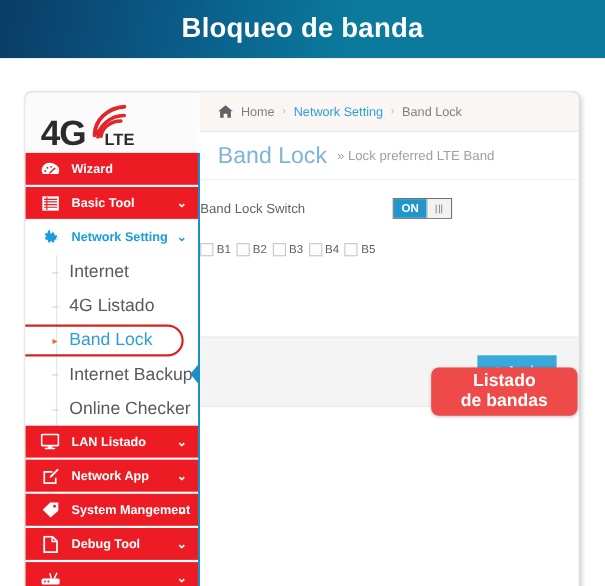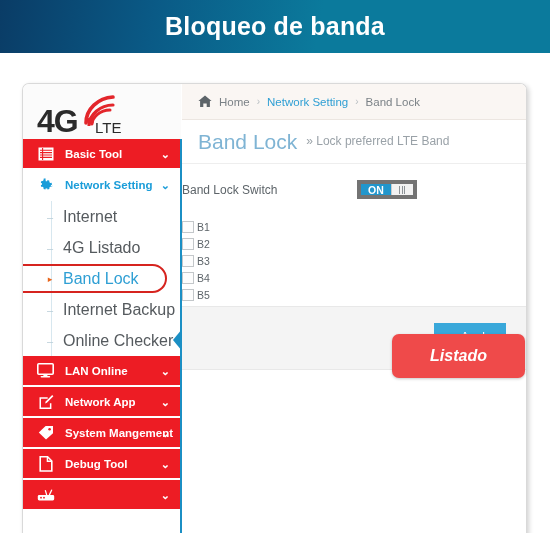"LTE" .logo-lte { font-weight: normal -> bold }
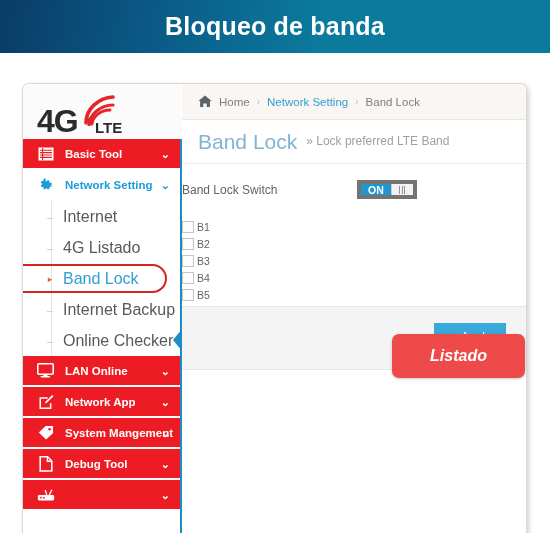"Wizard" div.menu-item { html: none -> <div> <span> <svg> <path></path> <circle></circle> <circle></circle> <circle></circle> <circle></circle> <path></path> </svg> </span> <span>Wizard</span> <span></span> </div> }
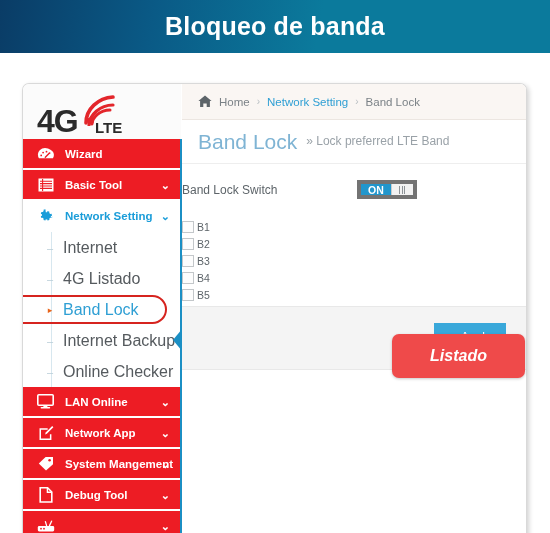"ON" .toggle { border: 4px solid #737373 -> 1px solid #737373 }
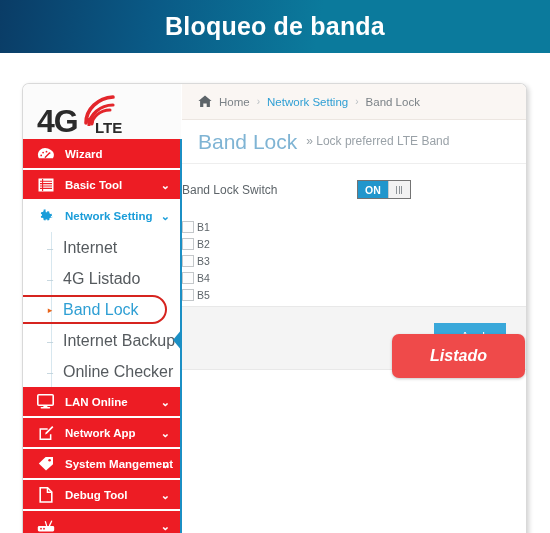"B1" .band-list { flex-direction: column -> none }
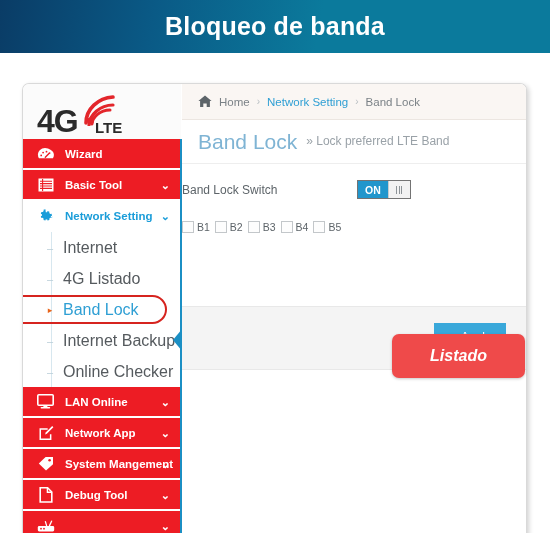"Listado" .callout { font-style: italic -> none }
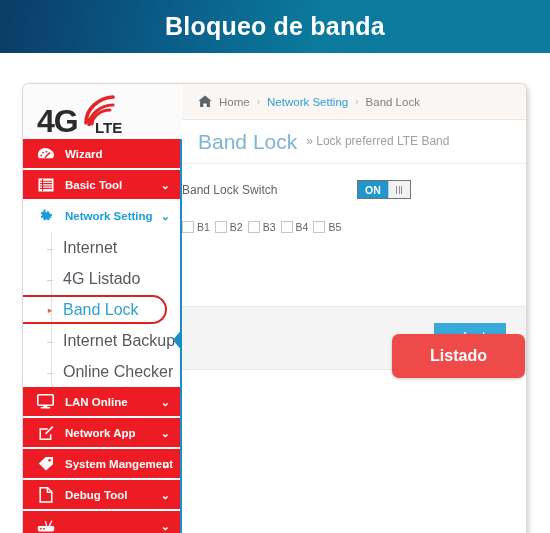"de bandas" span.callout-line { html: none -> <span>de bandas</span> }
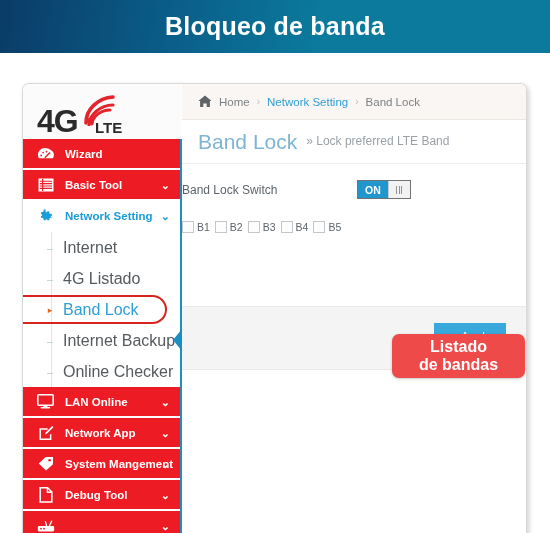"LAN Online" span.mi-label { text: Online -> Listado }
